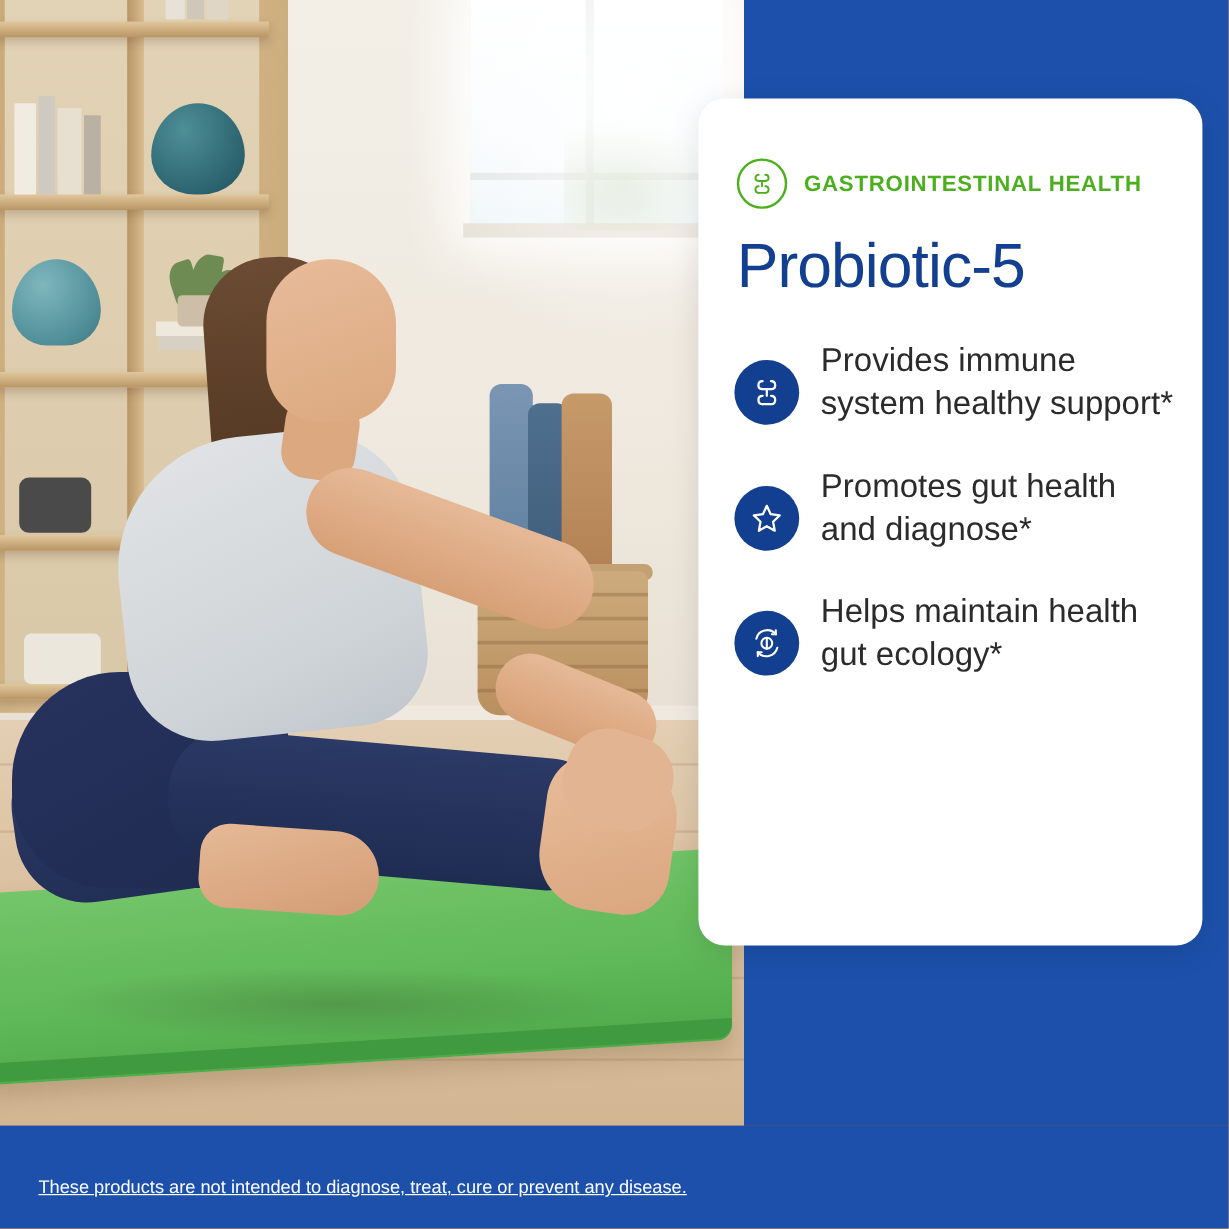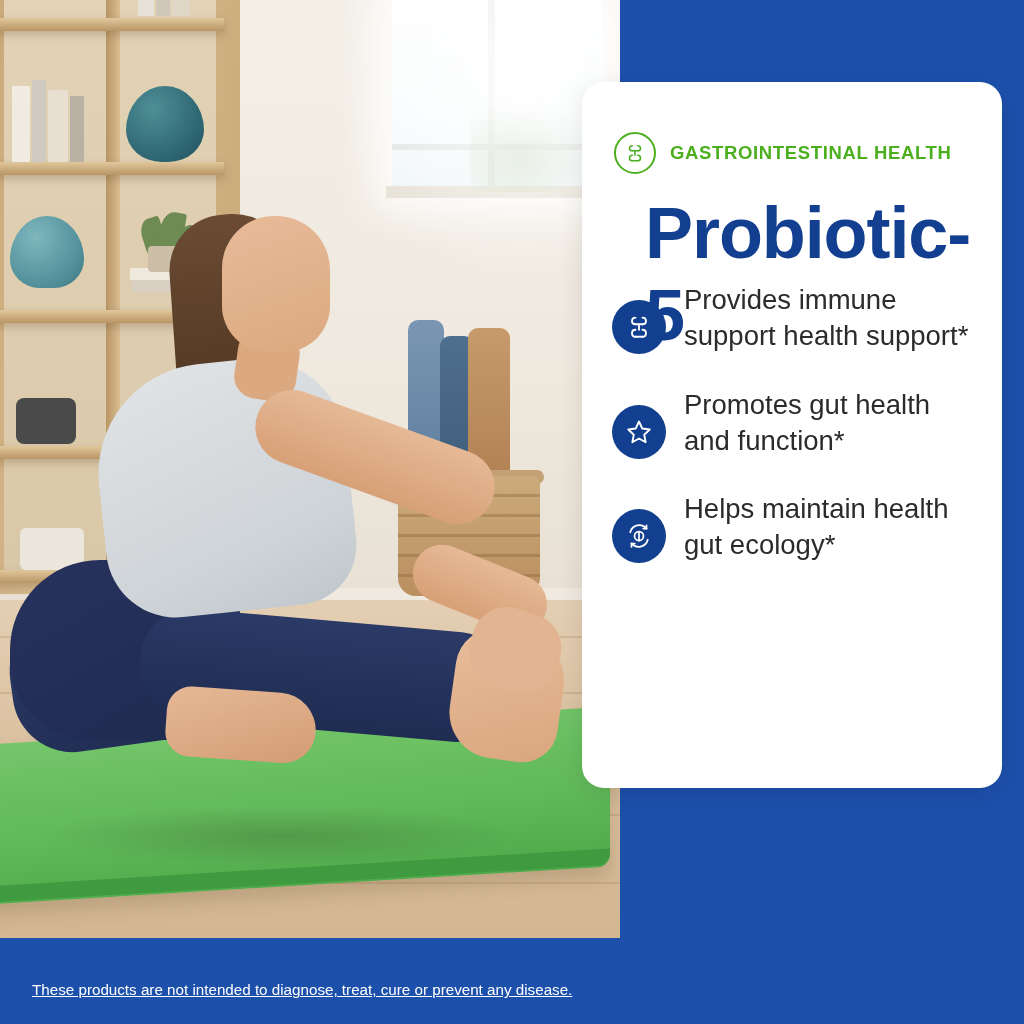"Probiotic-5" .product-title { font-size: 72px -> 52px; font-weight: bold -> normal; margin-left: 31px -> none }
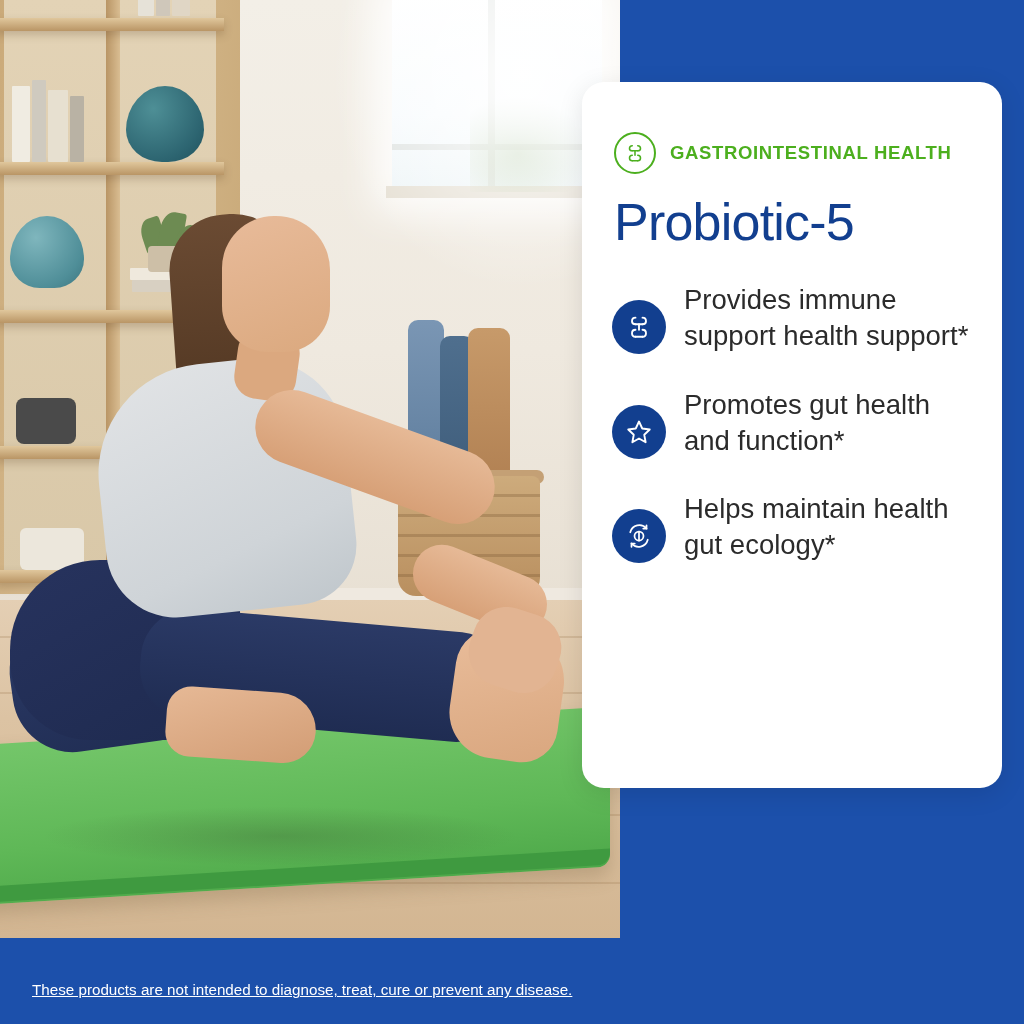"Provides immune support health support*" span.benefit-text { text: support health -> system healthy }
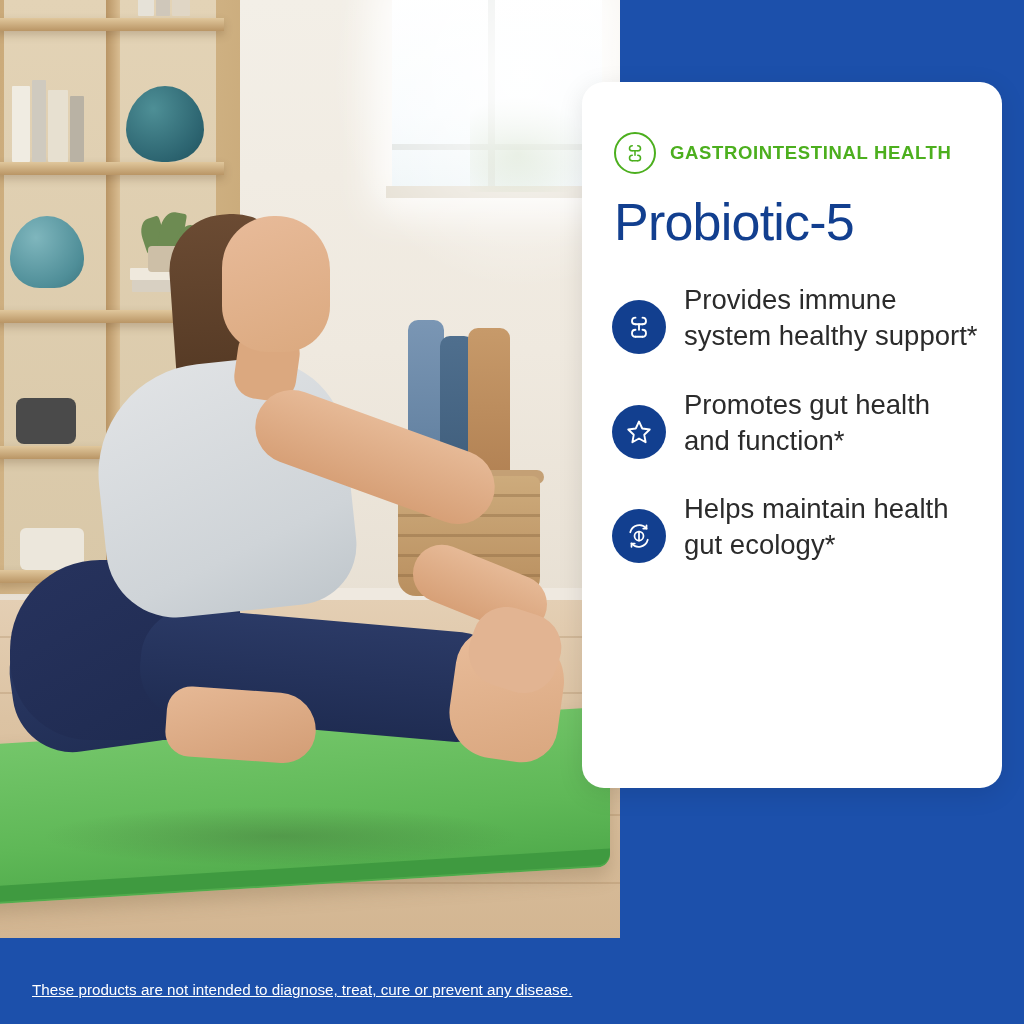"Promotes gut health and function*" span.benefit-text { text: function -> diagnose }
